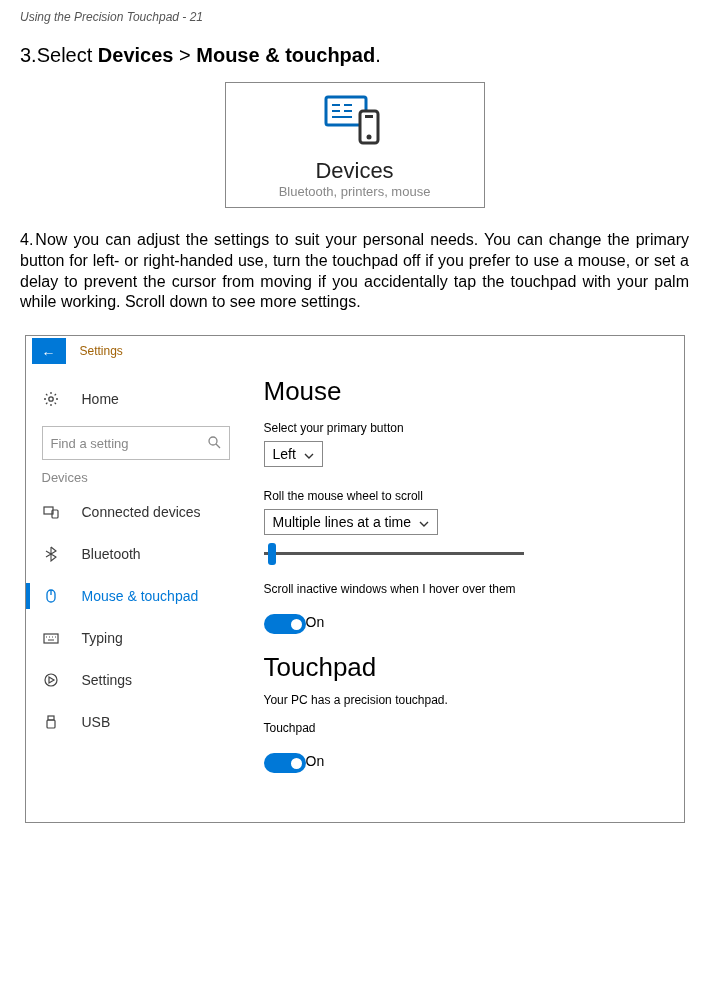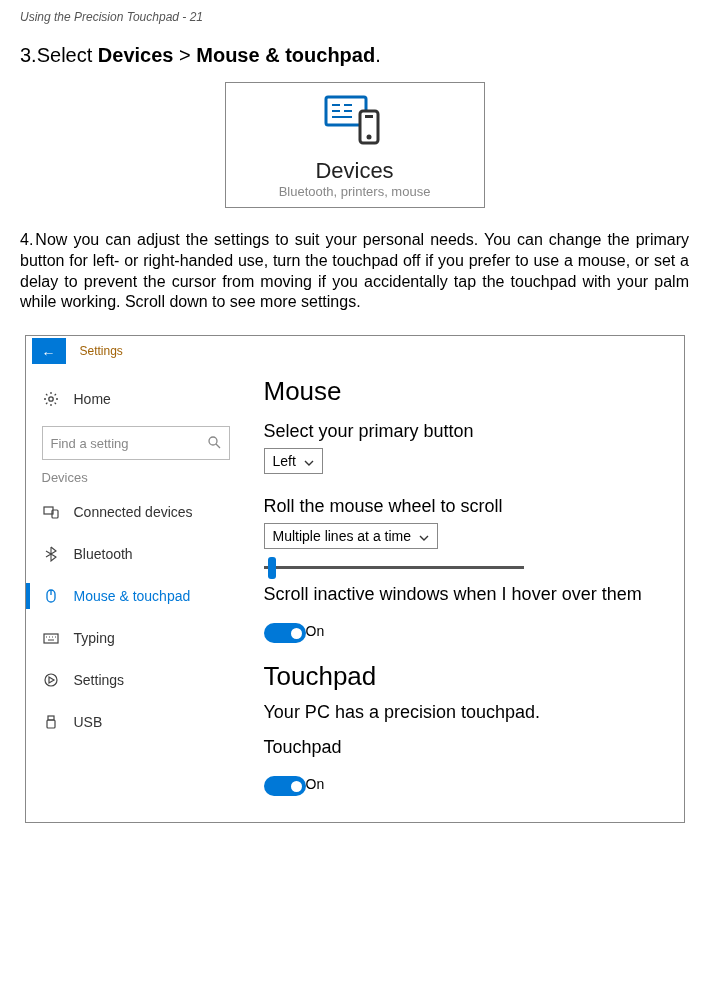"Home" .sidebar-item { gap: 14px -> 22px }
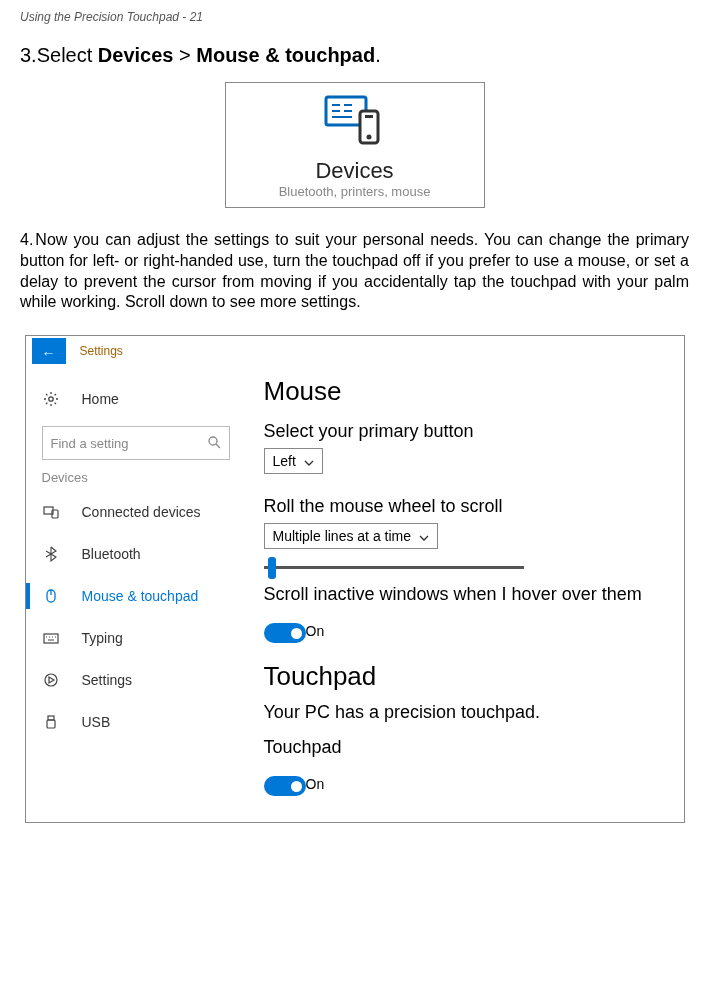"Select your primary button" .label { font-size: 18px -> 12px }
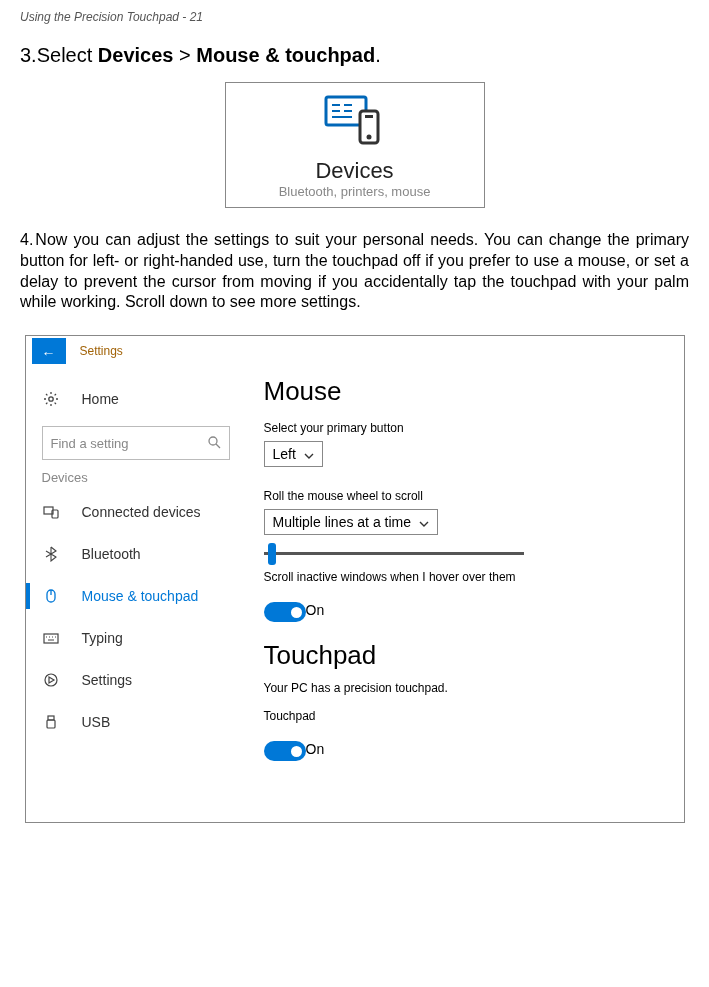"Scroll inactive windows when I" div.label { margin-top: 5px -> 17px }
